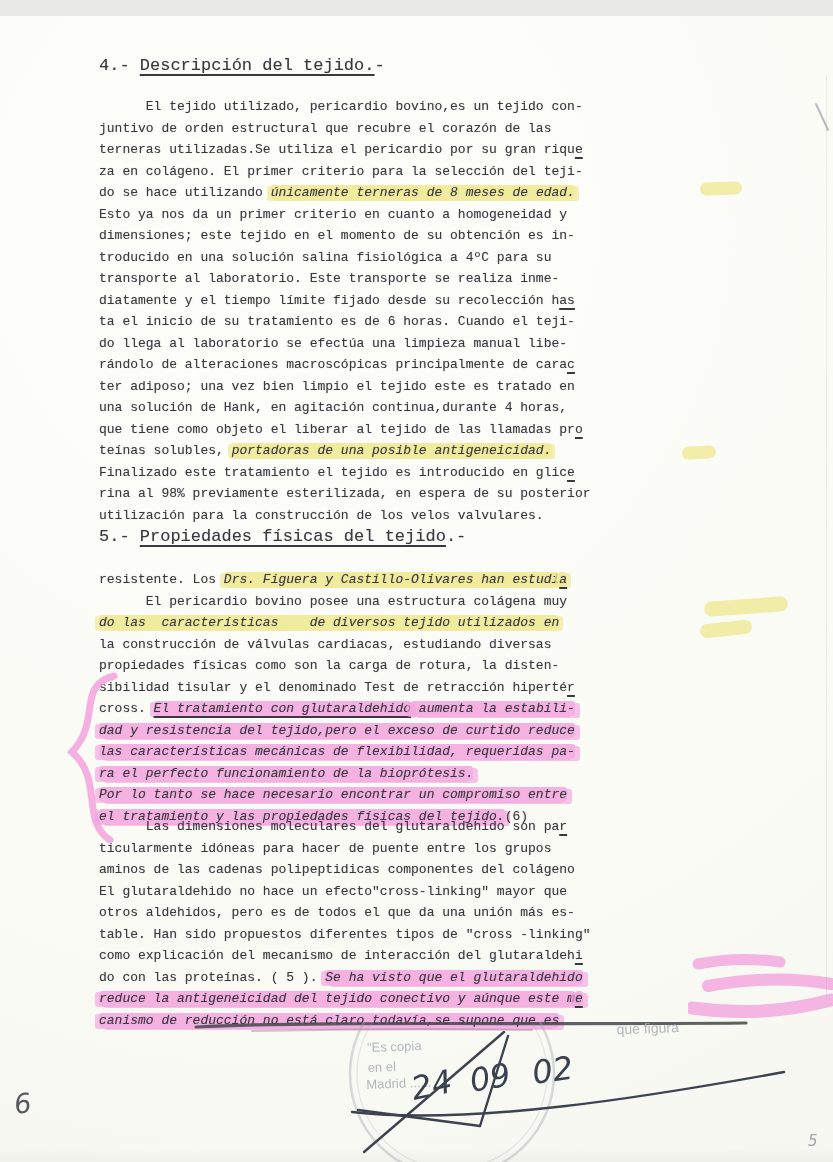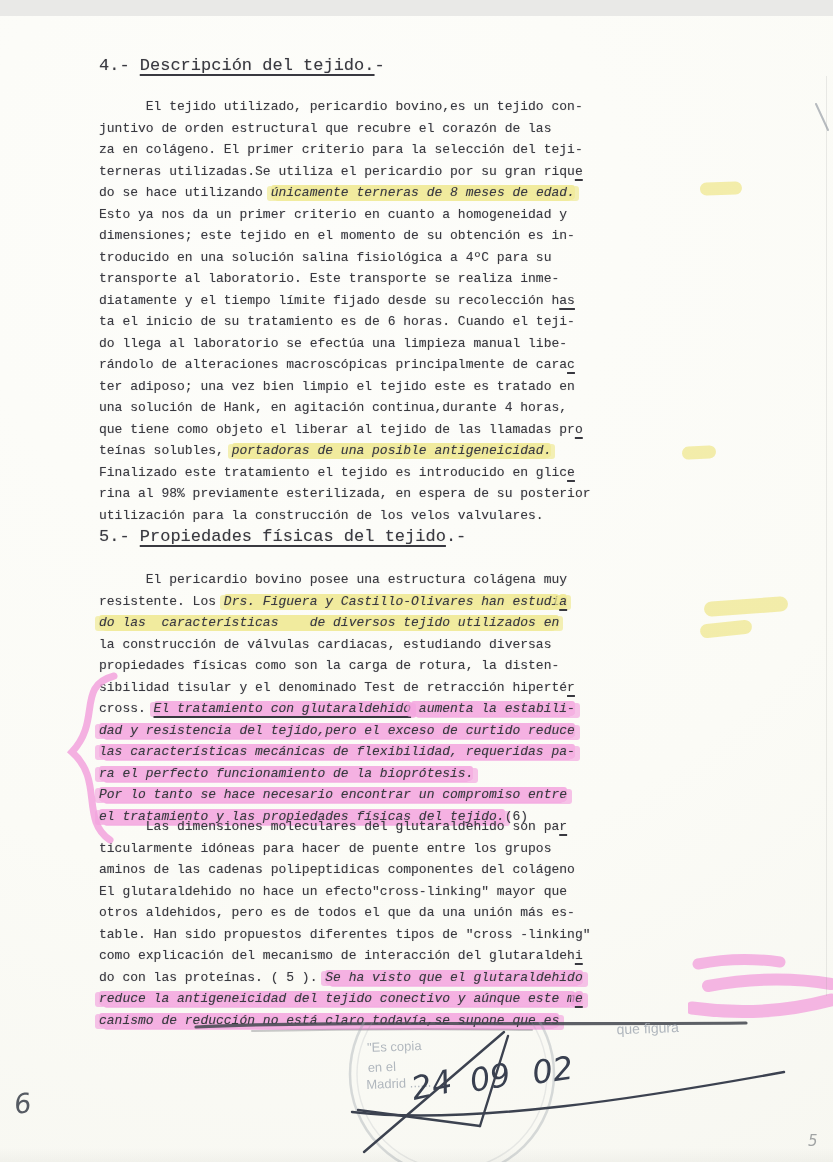"za en colágeno. El primer" div.line { order: before "terneras utilizadas.Se utiliza el" -> after "terneras utilizadas.Se utiliza el" }
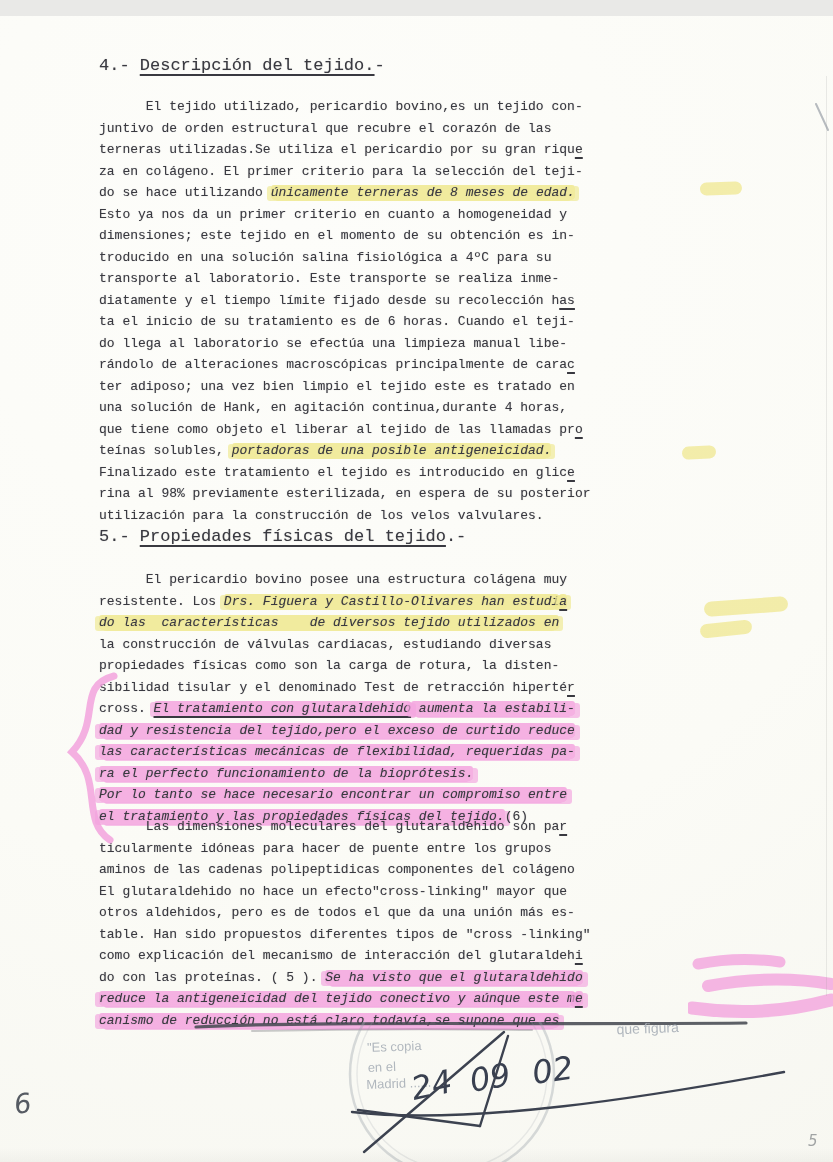"El pericardio bovino posee una" div.line { order: before "resistente. Los Drs. Figuera y" -> after "resistente. Los Drs. Figuera y" }
